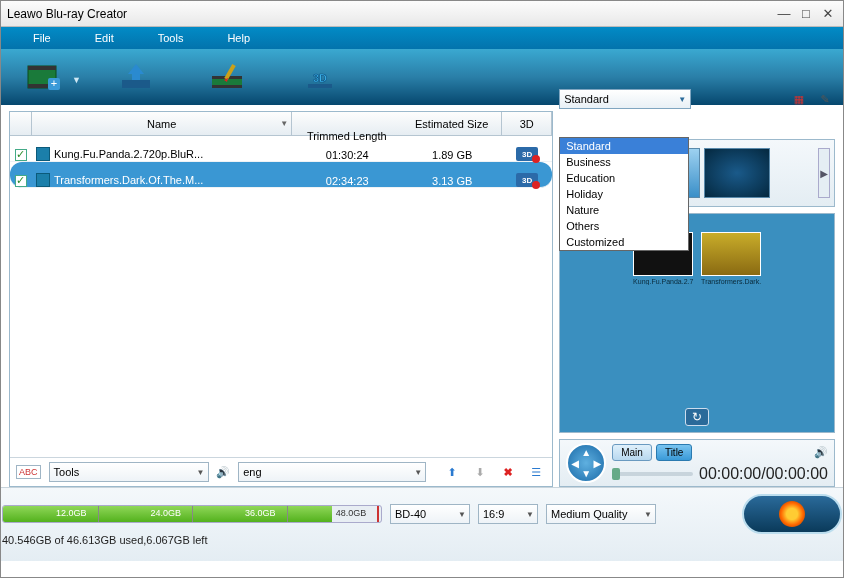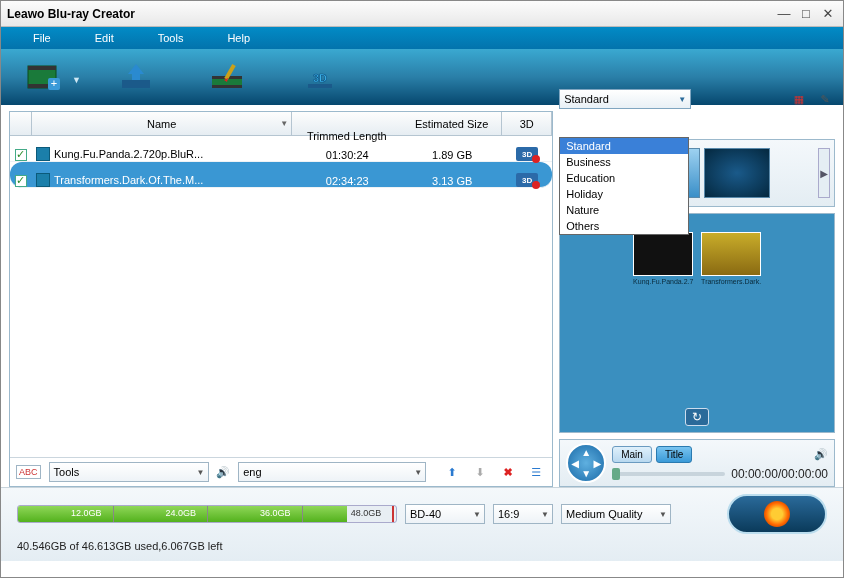"Leawo Blu-ray Creator" .titlebar .title { font-weight: bold -> normal }
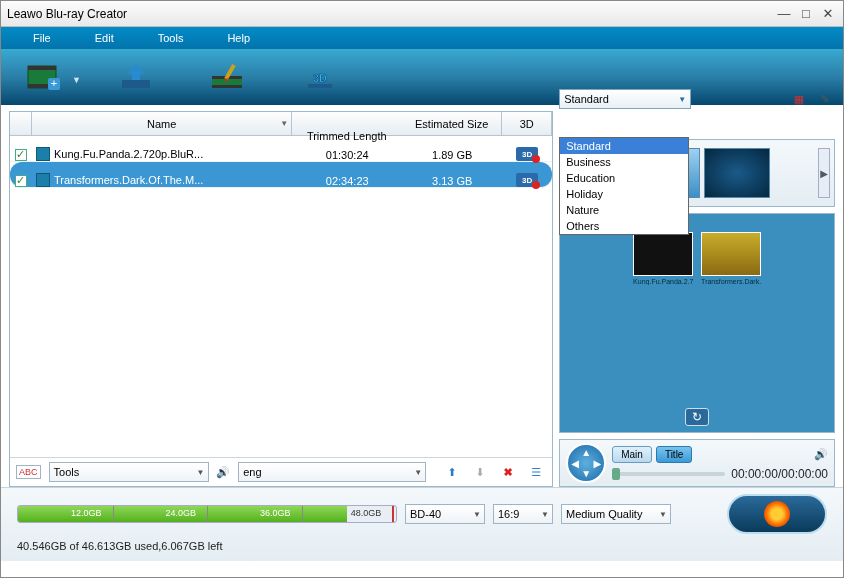"Customized" div.ditem { html: none -> <div>Customized</div> }
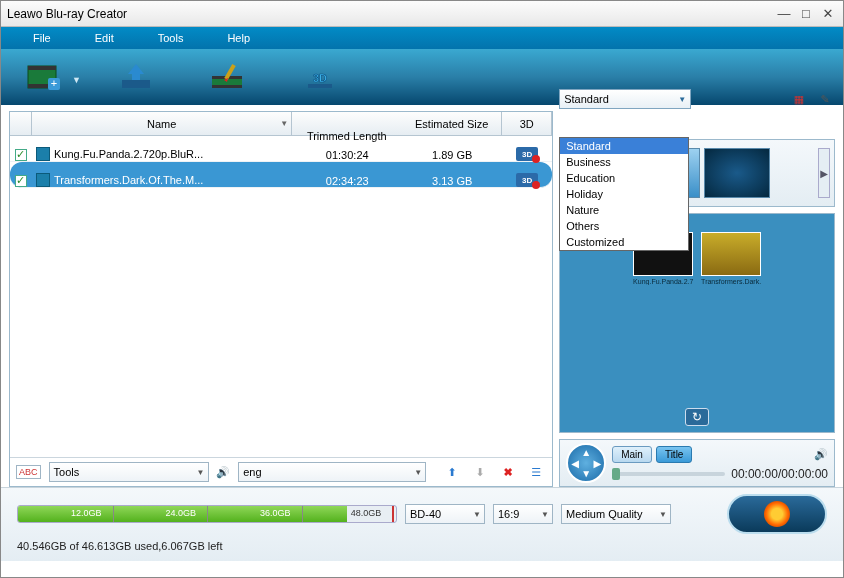"00:00:00/00:00:00" .timecode { font-size: 12px -> 16px }
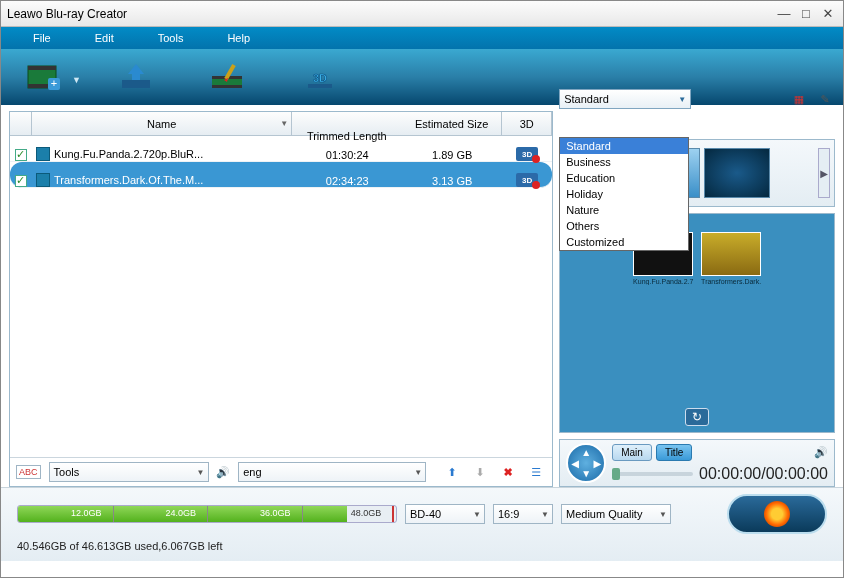"12.0GB" .bottom { gap: 6px -> none; padding: 6px 16px -> 6px 1px }
